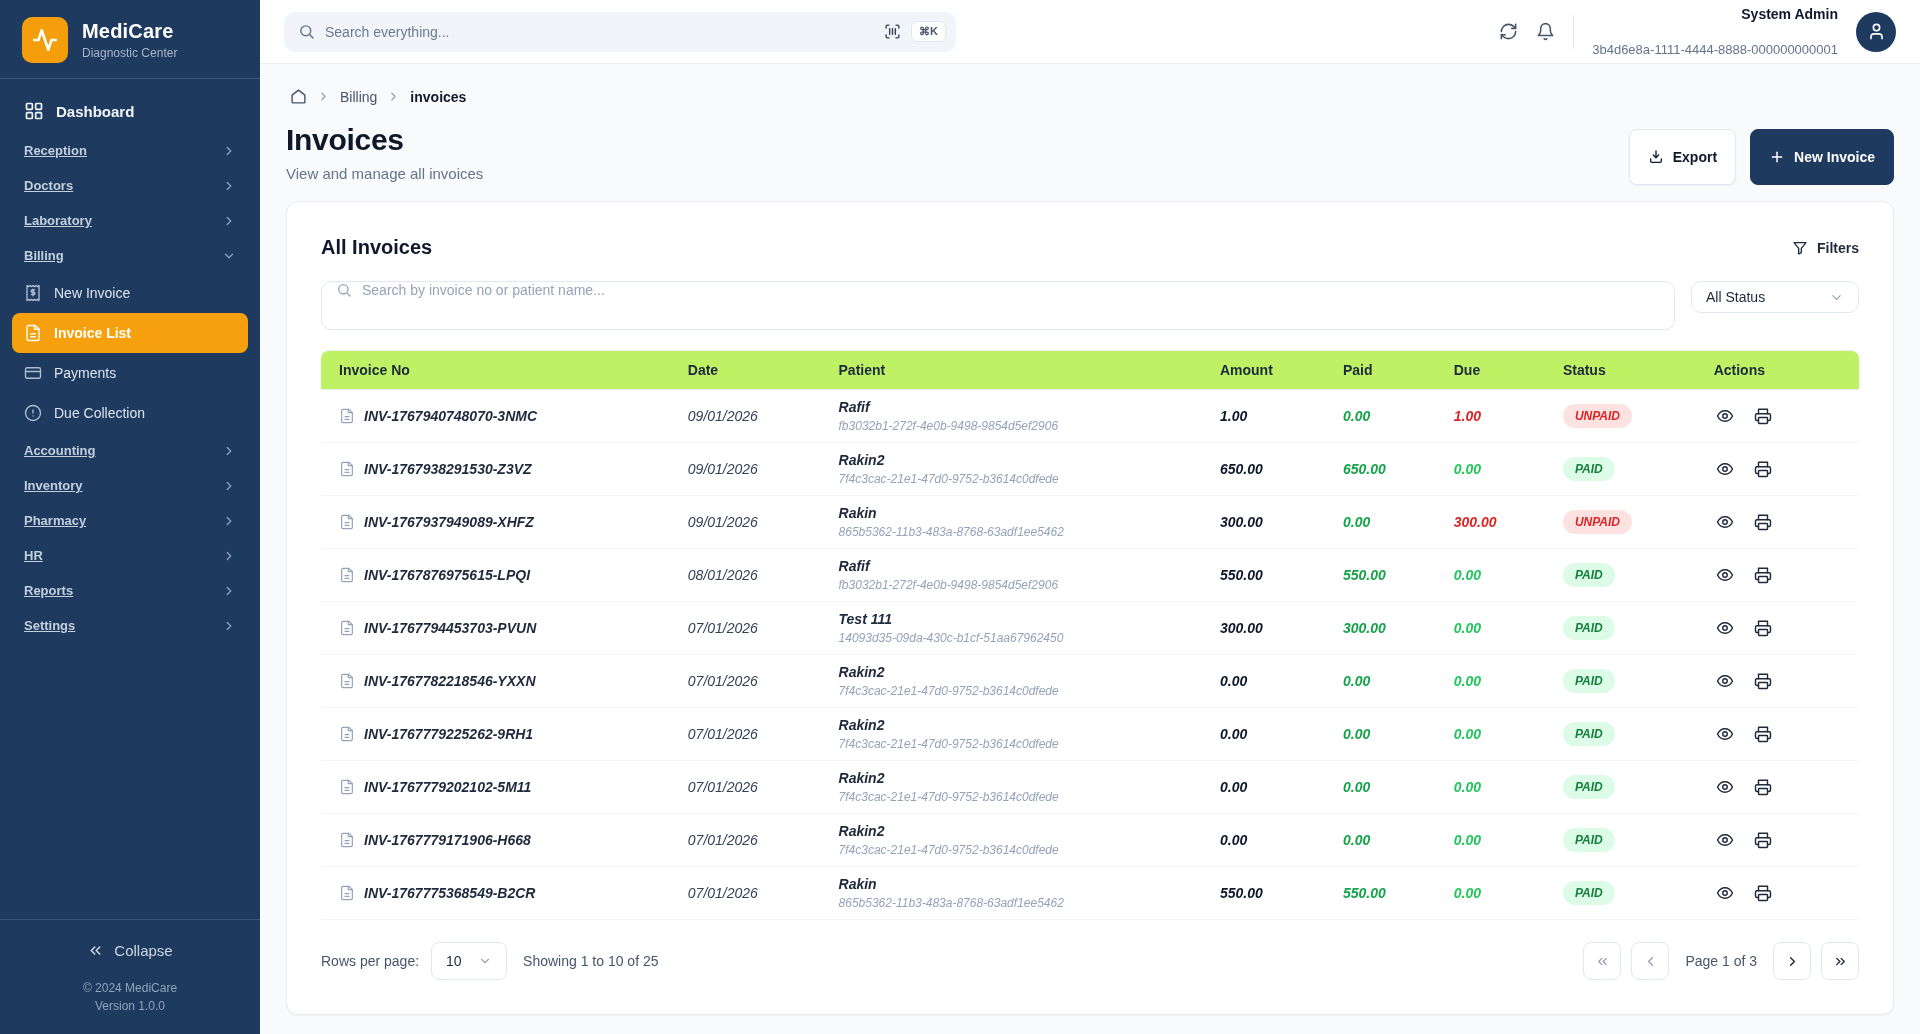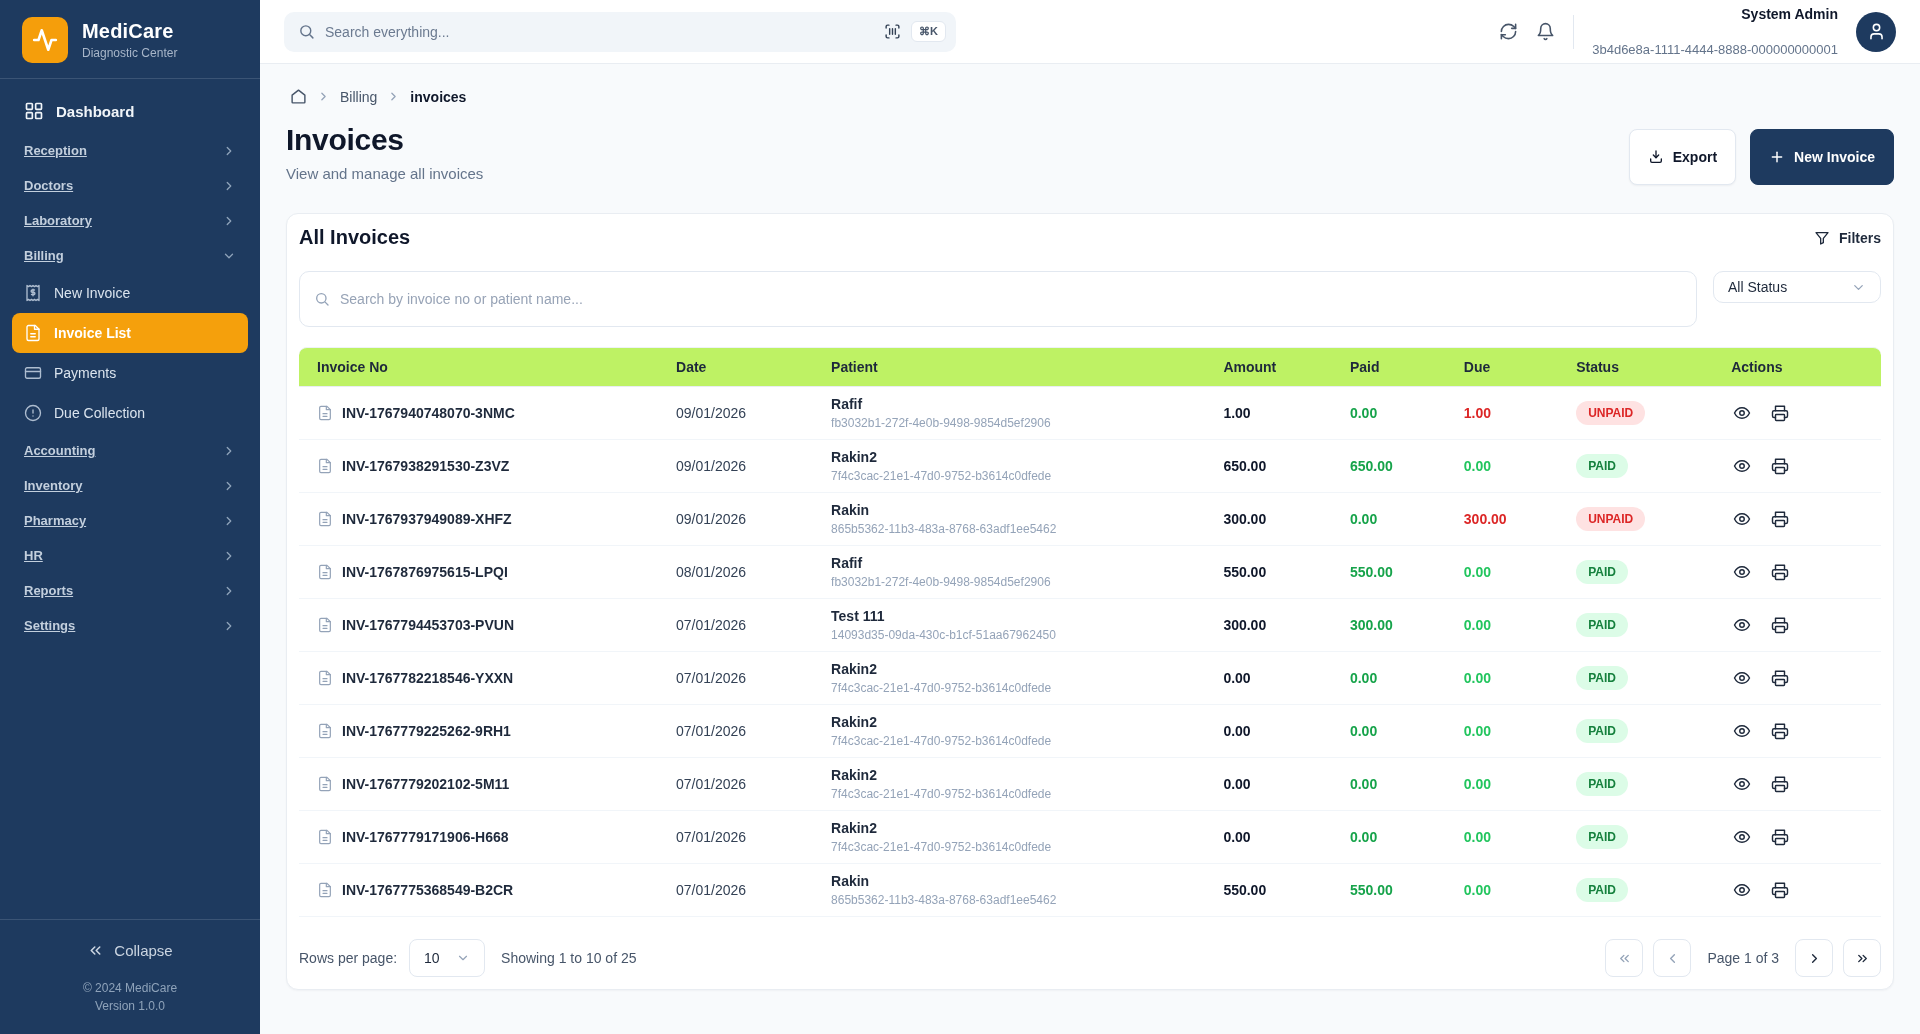"All Invoices" .panel { margin-top: 28px -> 16px; padding: 12px -> 34px }
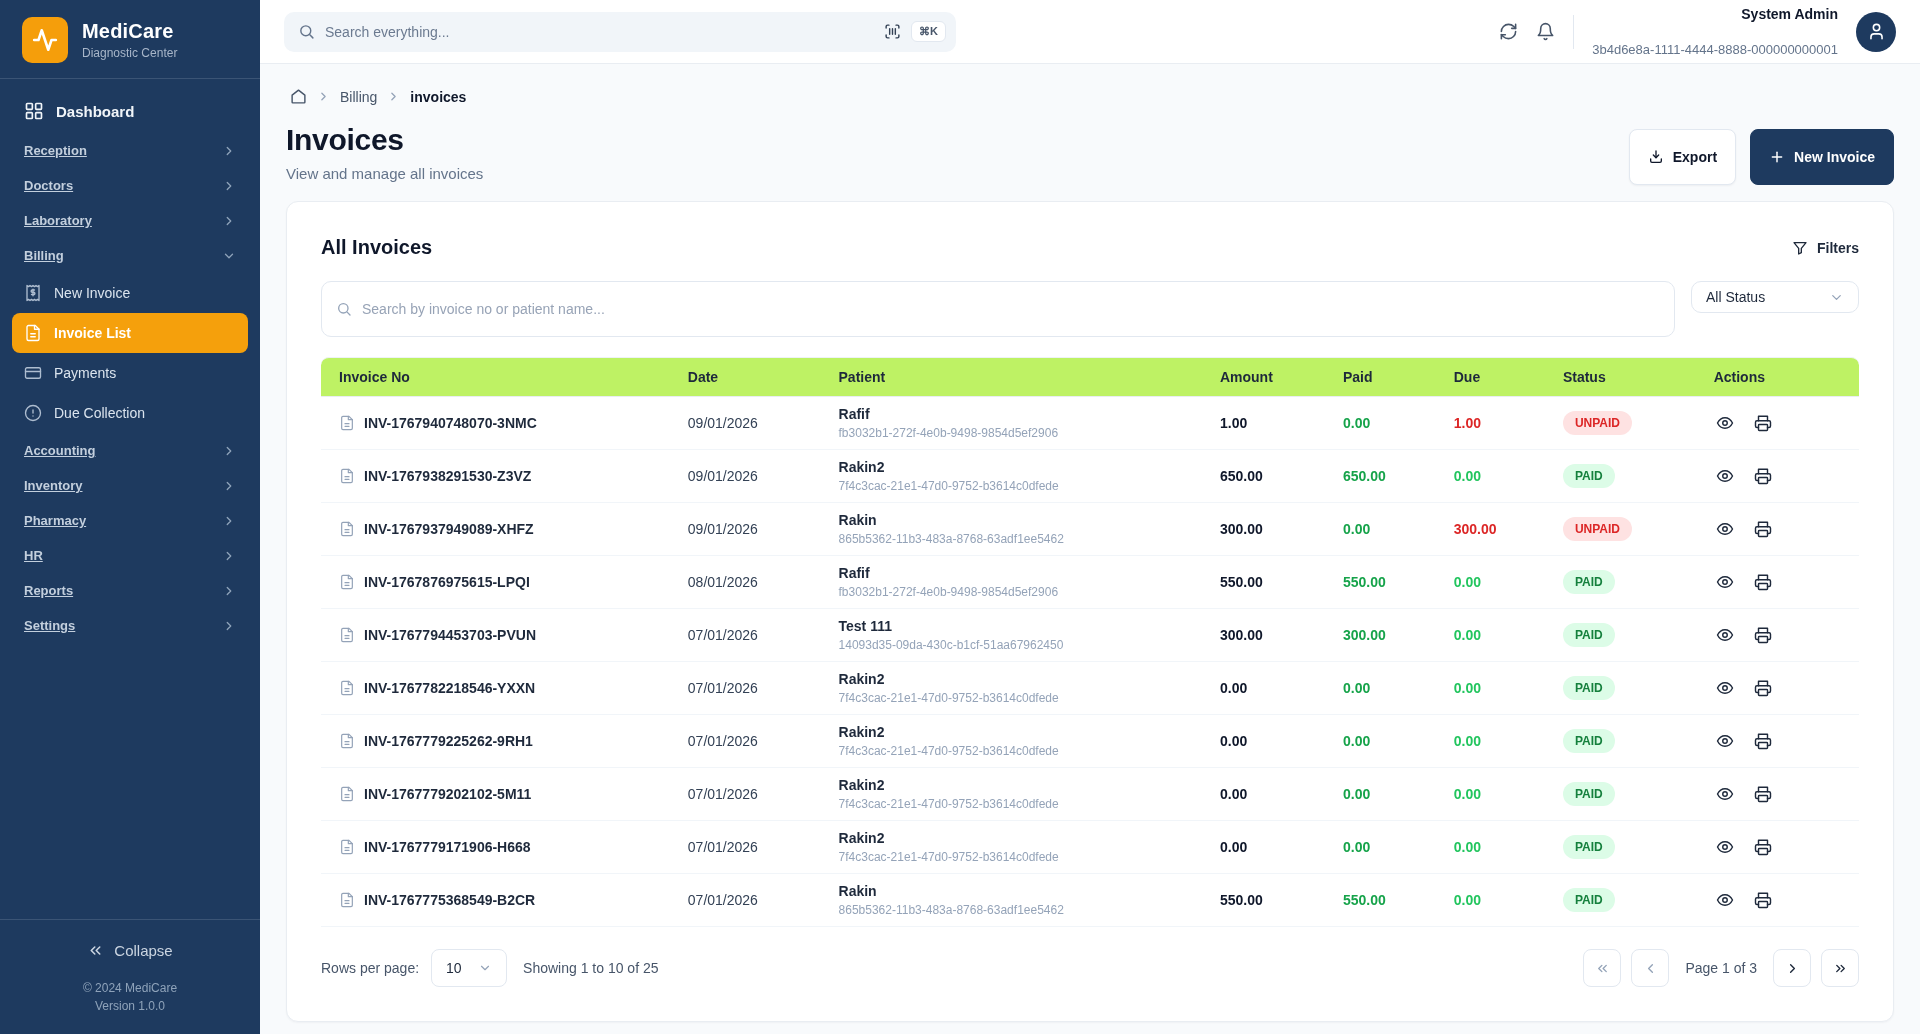"Search by invoice no or" .tsearch { align-items: center -> flex-start; height: 56px -> 49px }
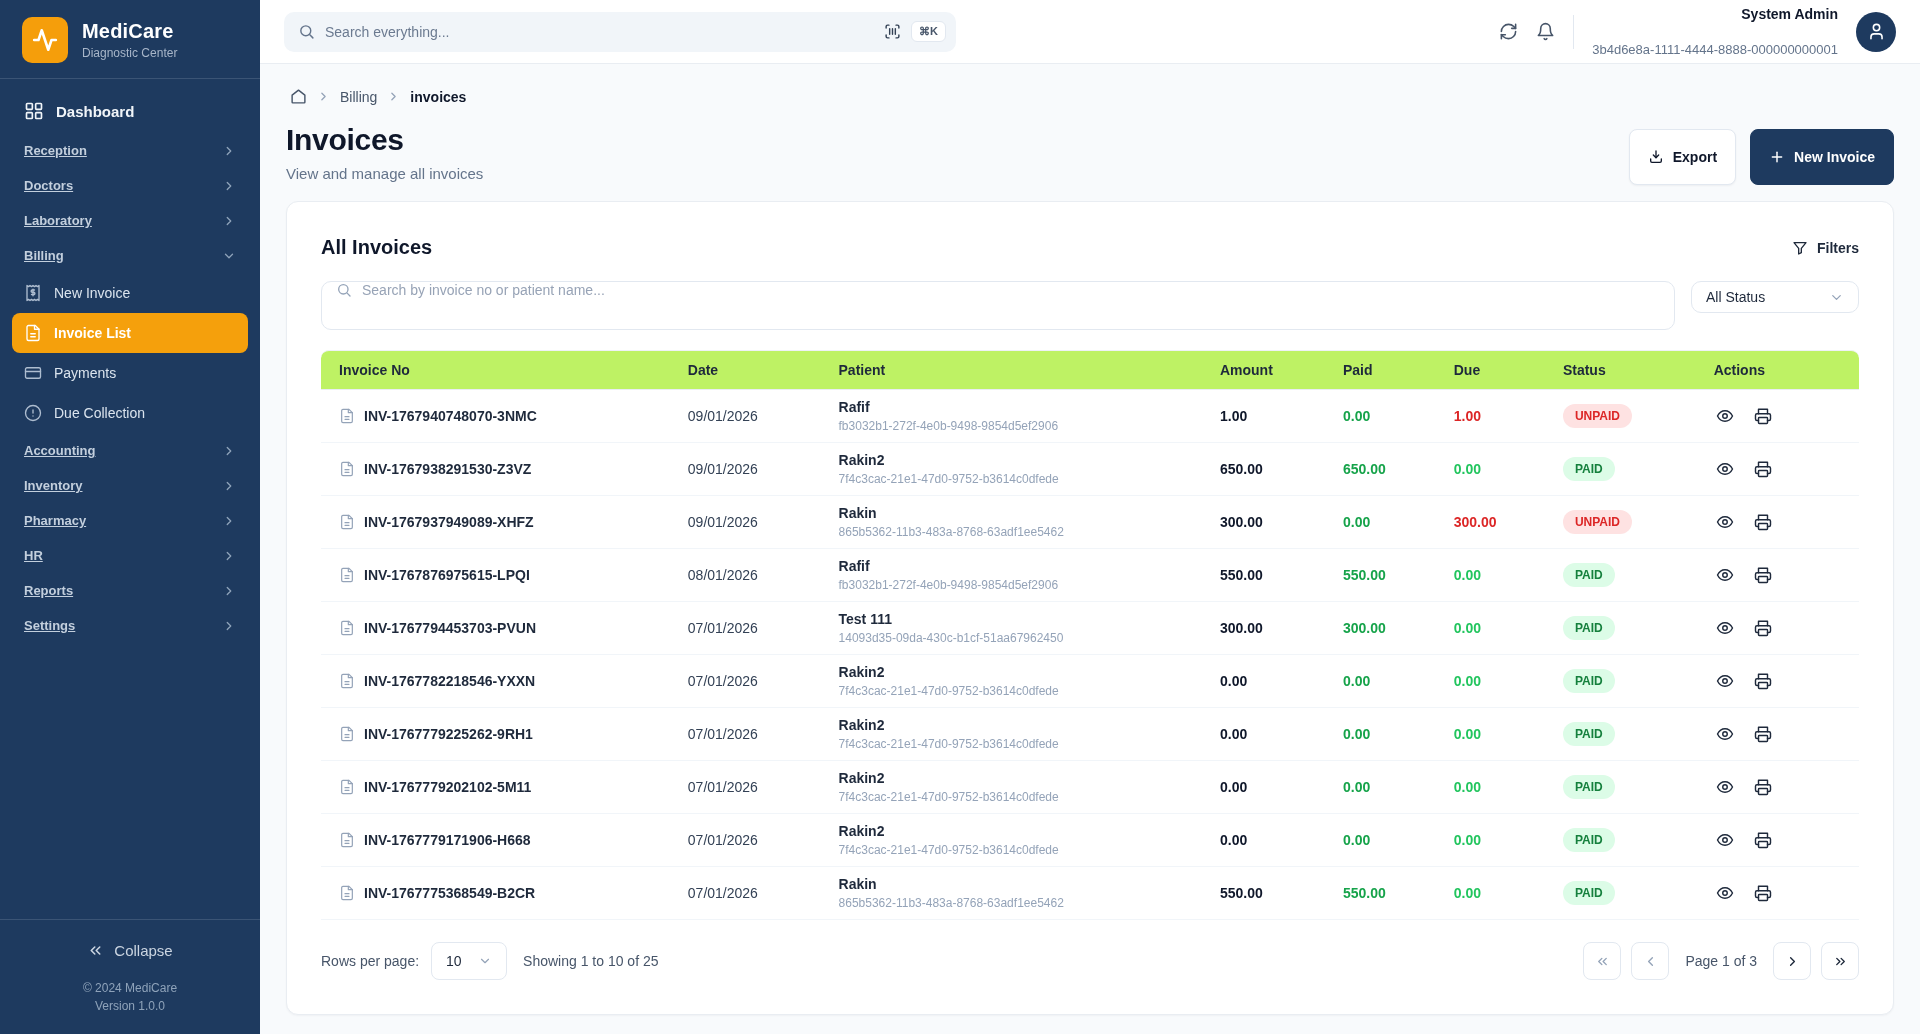"INV-1767940748070-3NMC" .trow { font-style: none -> italic }
